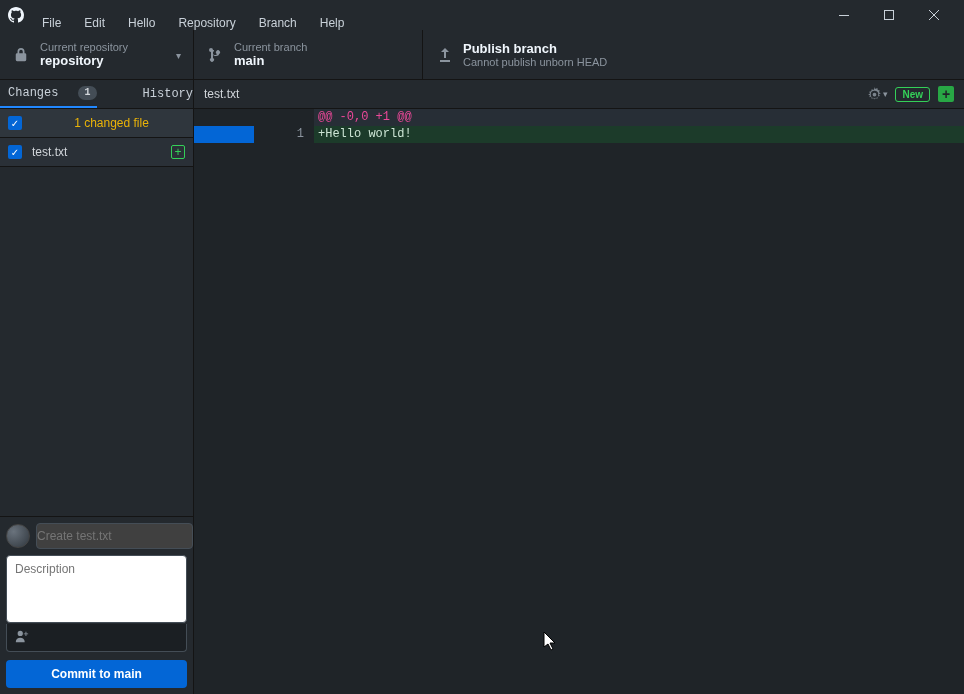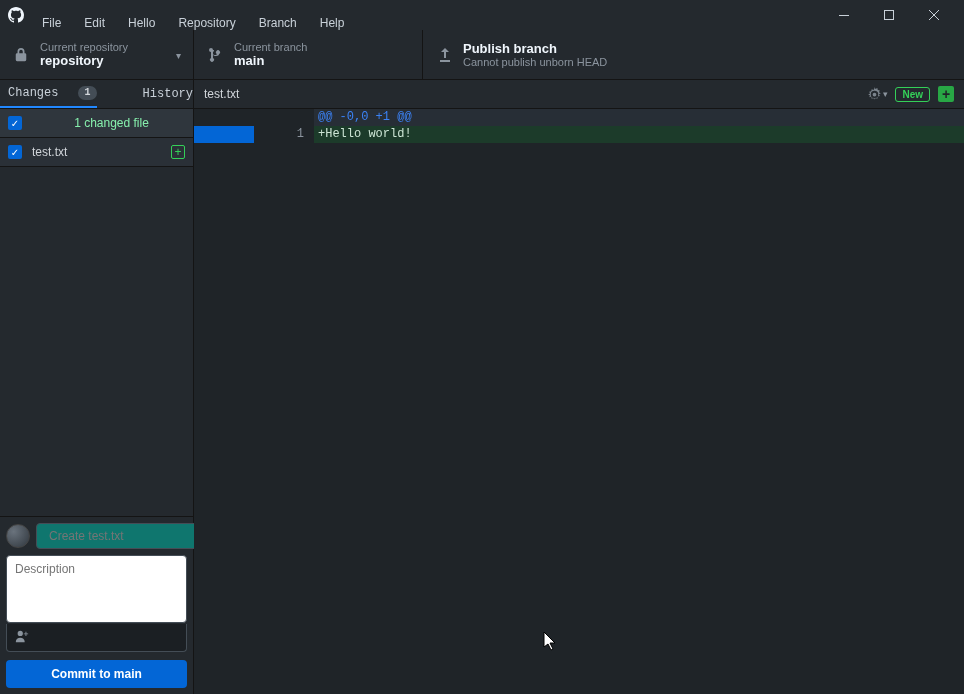"1 changed file" .file-header-text { color: #86efac -> #eab308 }
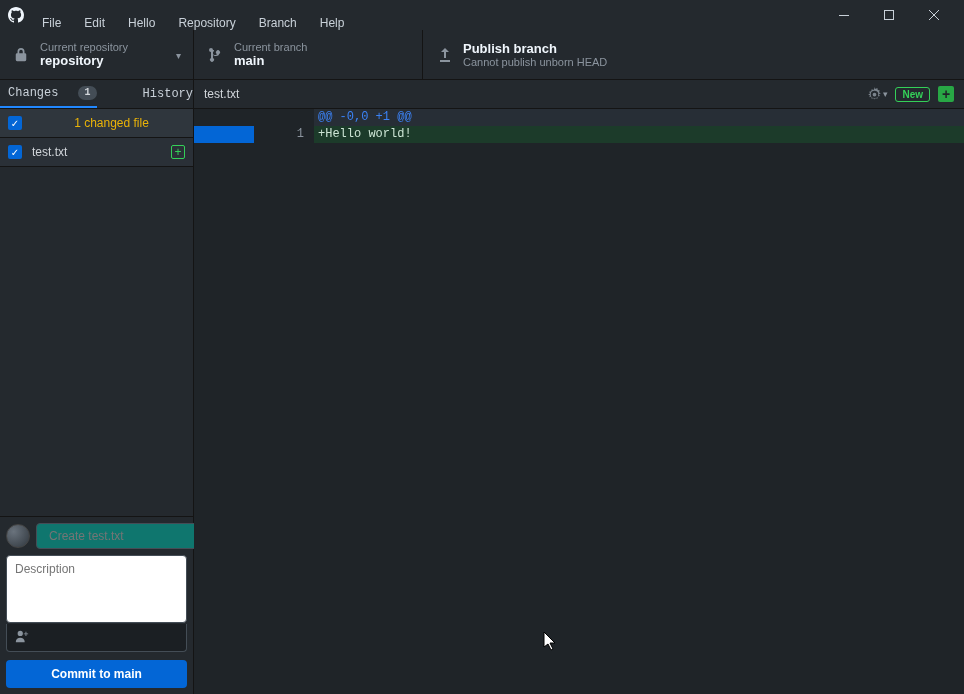"@@ -0,0 +1 @@" .hunk .diff-content { color: #3b82f6 -> #ec4899 }
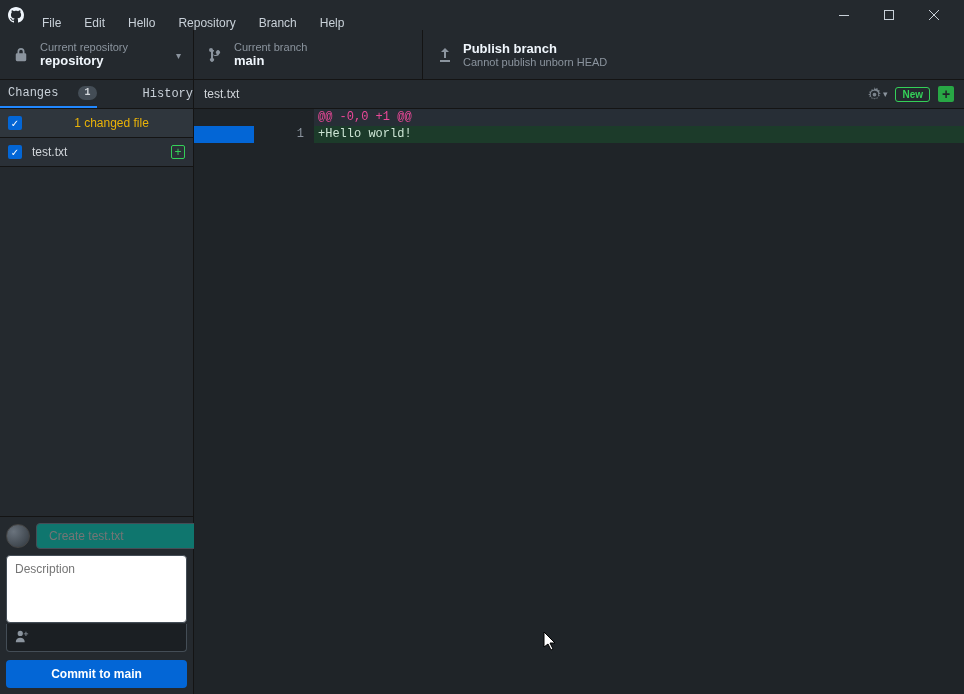"Create test.txt" .summary-input { background: #0f766e -> #404040; padding: 5px 12px -> 5px 0 }
